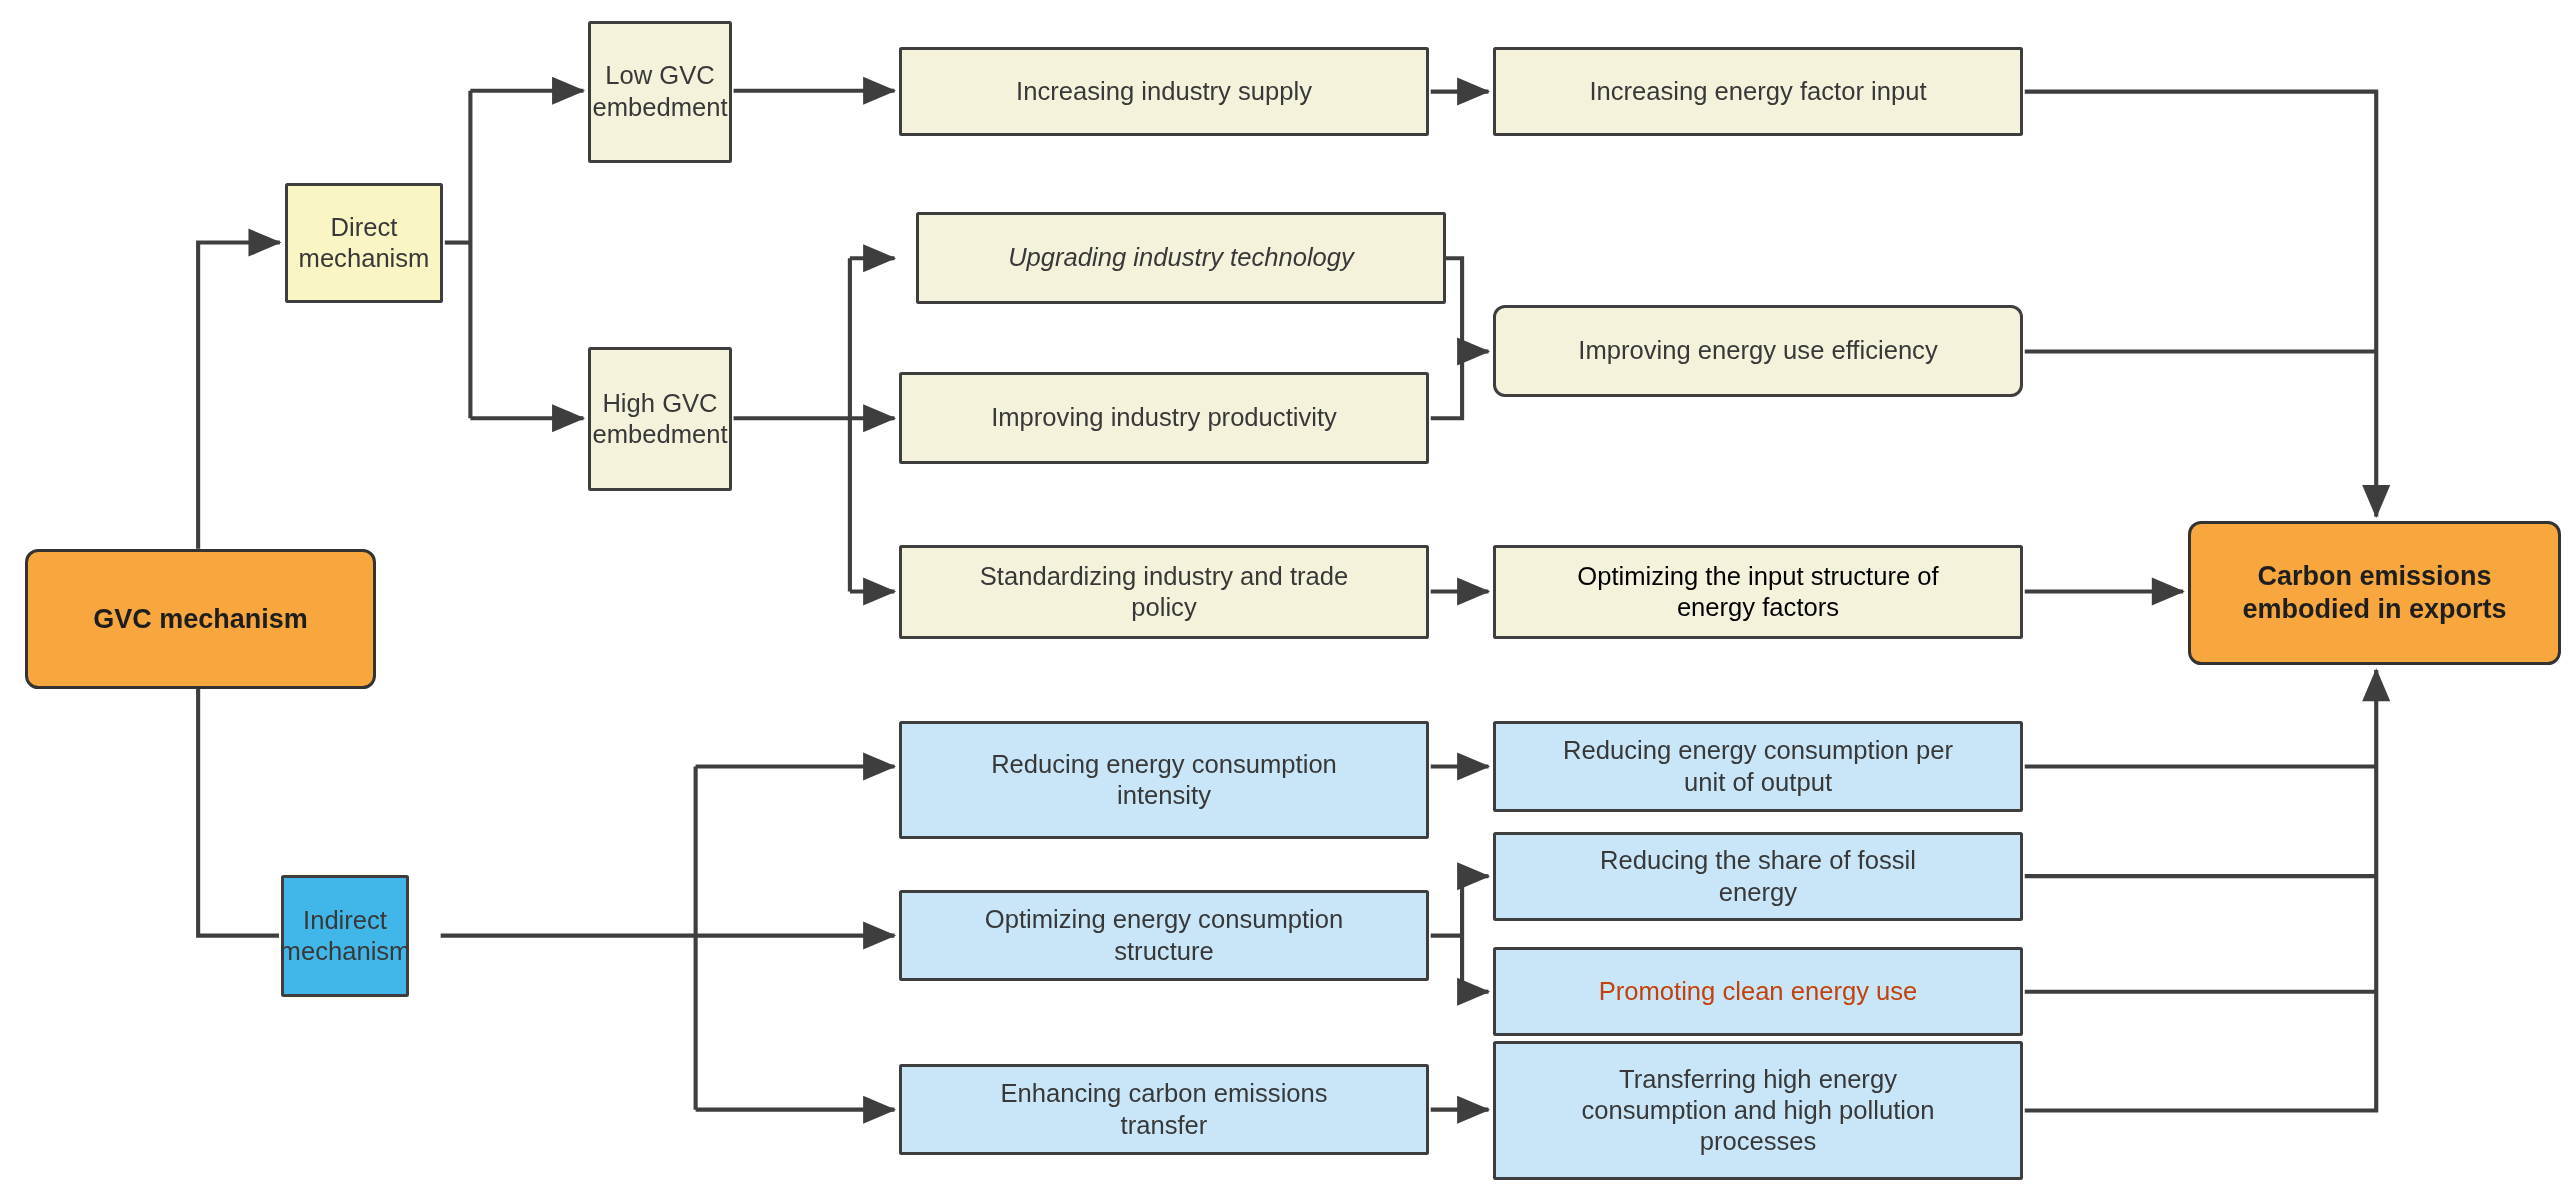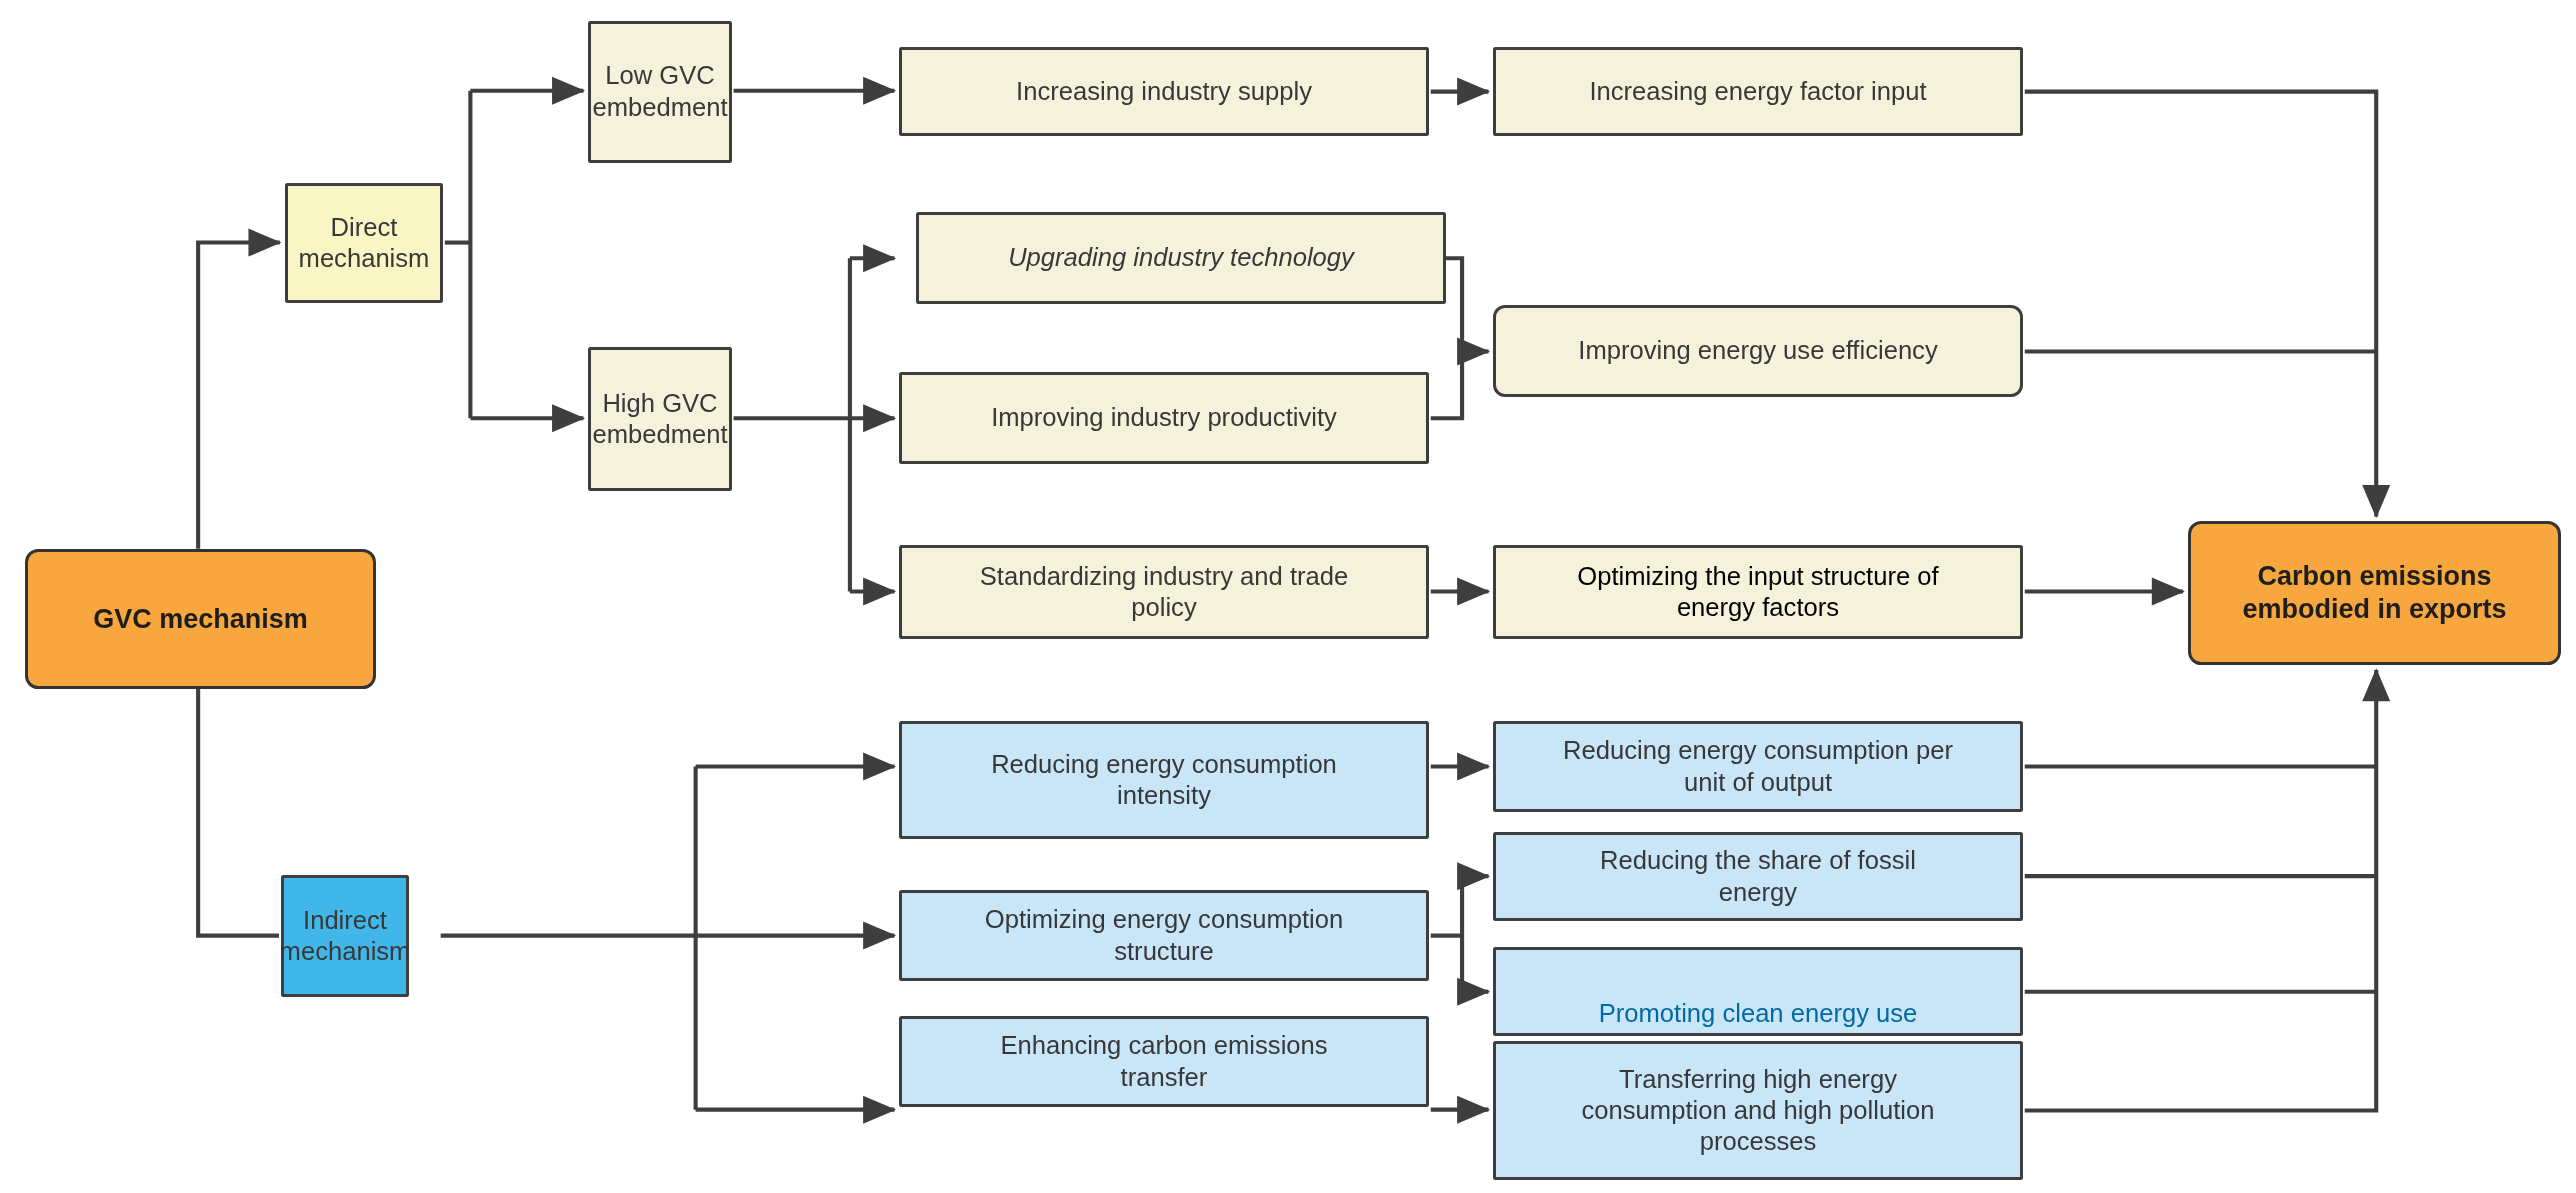"Promoting clean energy use" div.node { align-items: flex-end -> none; color: #0369a1 -> #c2410c }
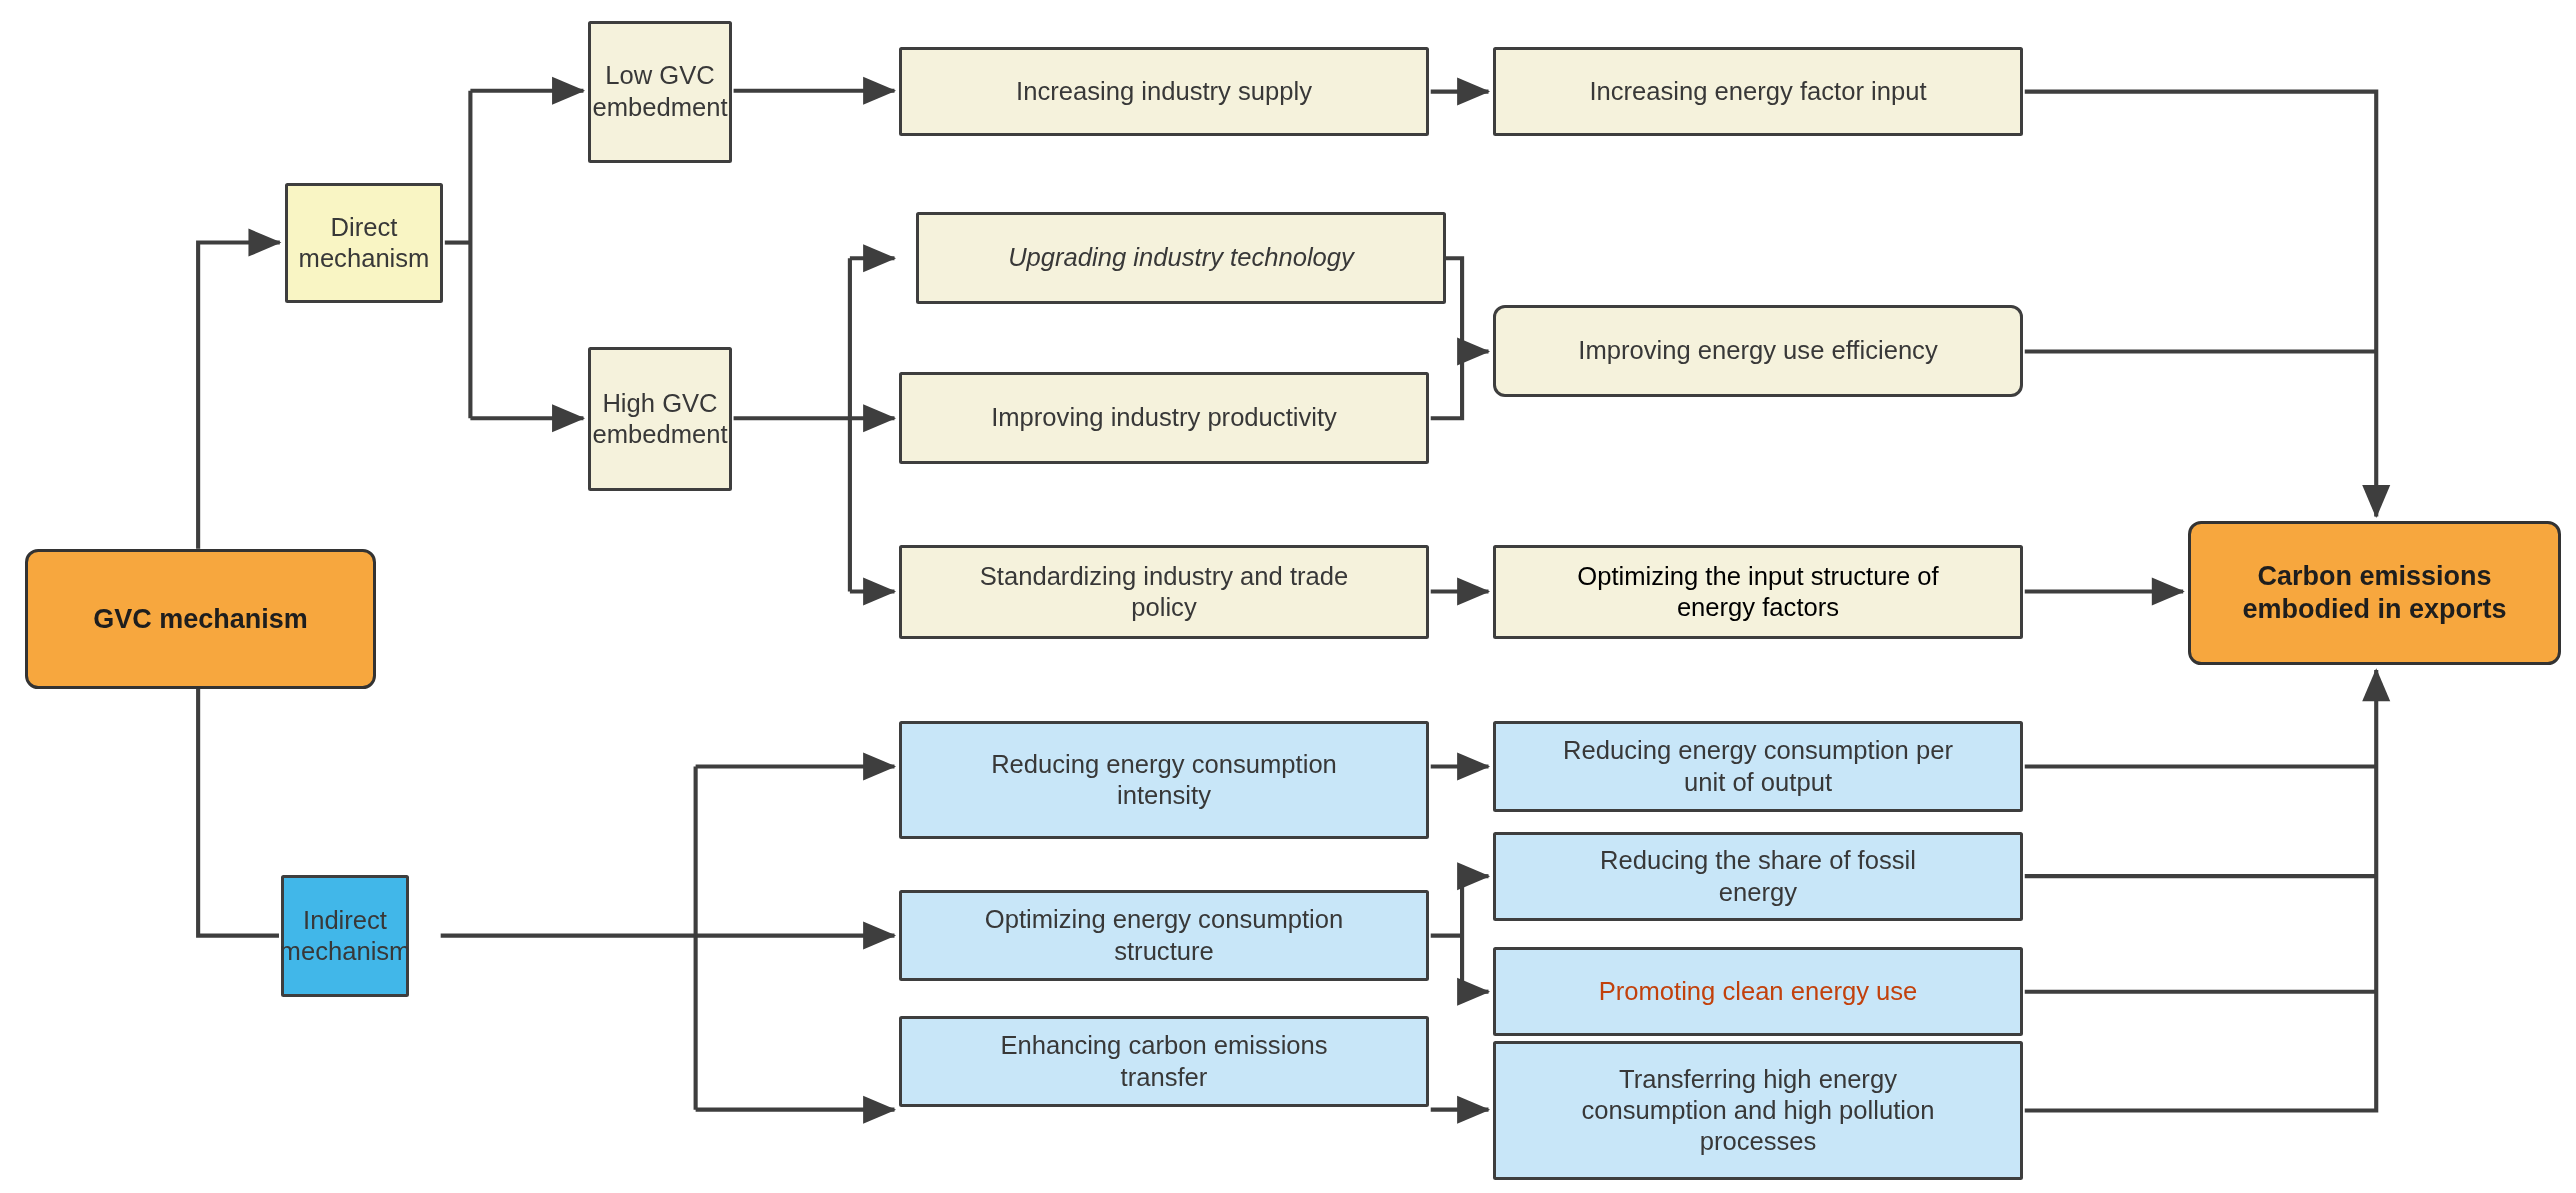"Enhancing carbon emissions" div.node { top: 1016px -> 1064px }
